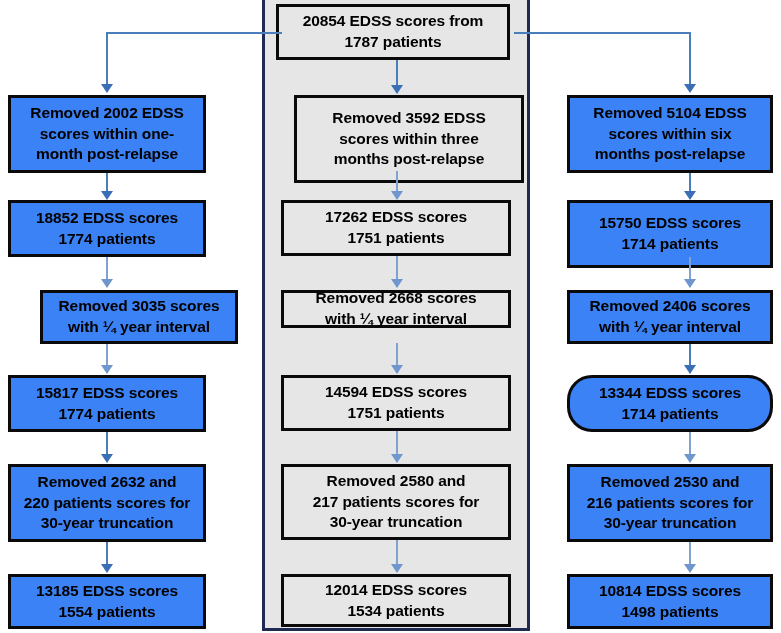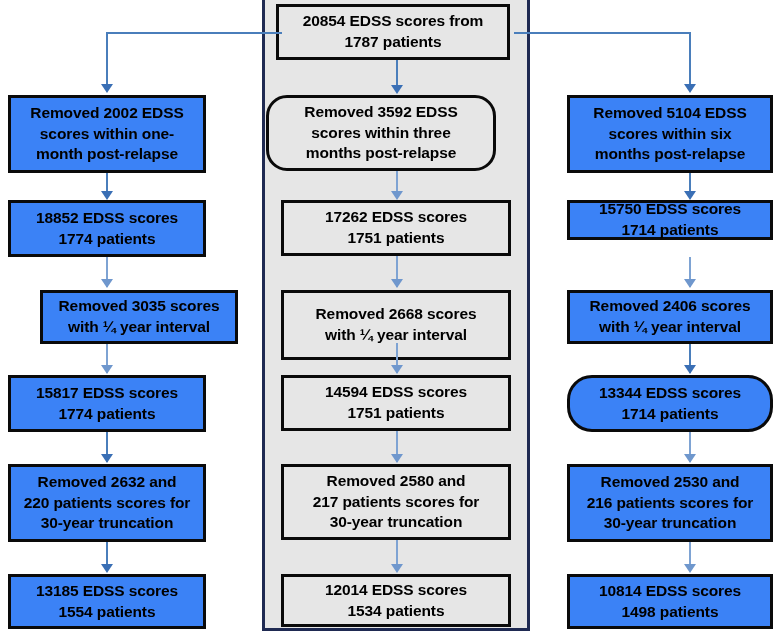"Removed 3592 EDSS" div.node { border-radius: 21px -> none; height: 76px -> 88px; left: 266px -> 294px }
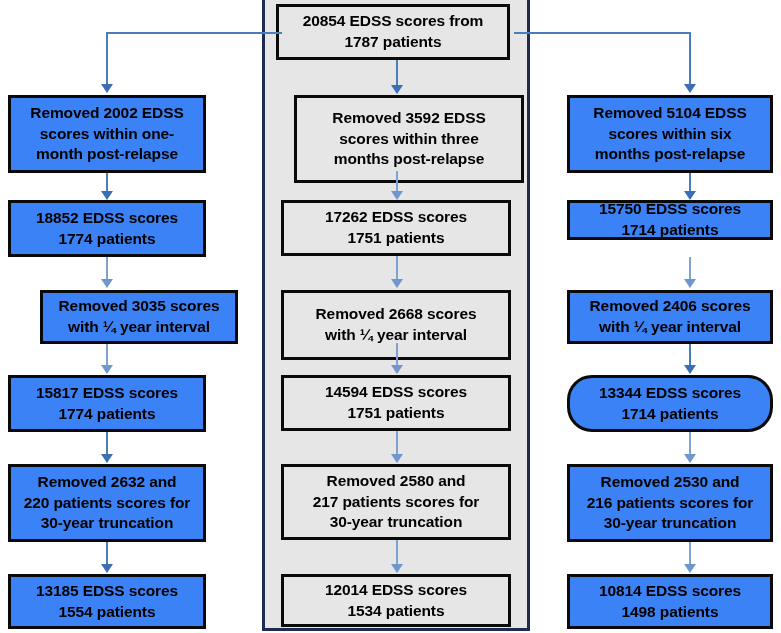"15750 EDSS scores" div.node { height: 40px -> 68px }
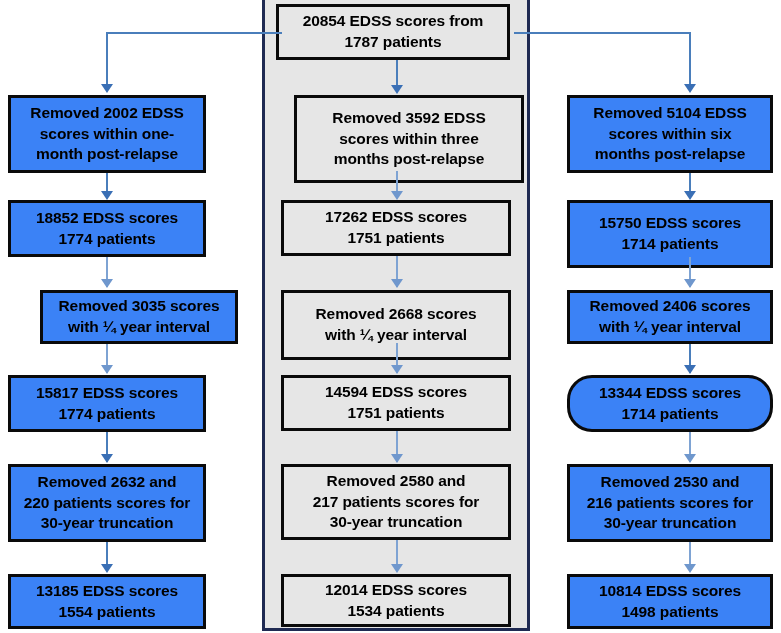"Removed 2668 scores" div.node { height: 70px -> 38px }
